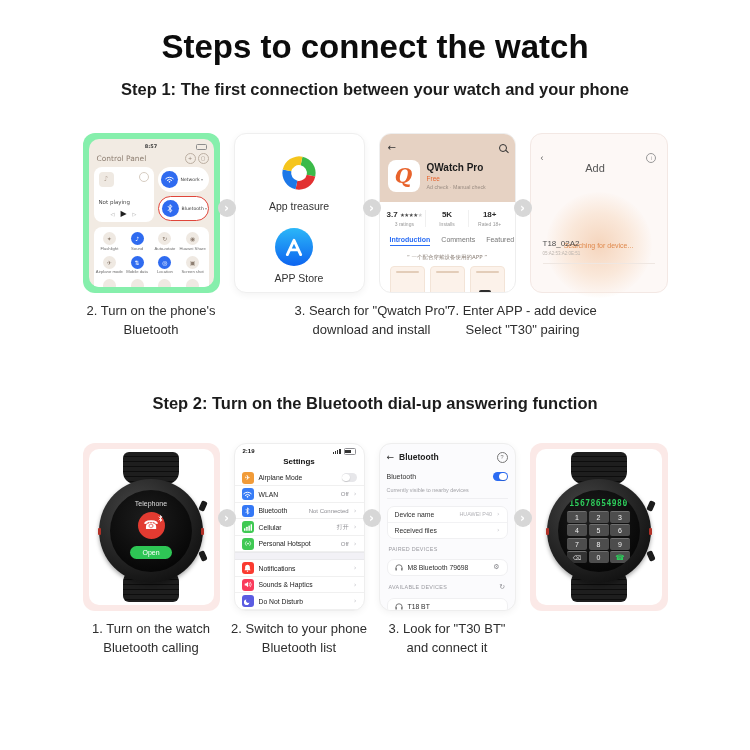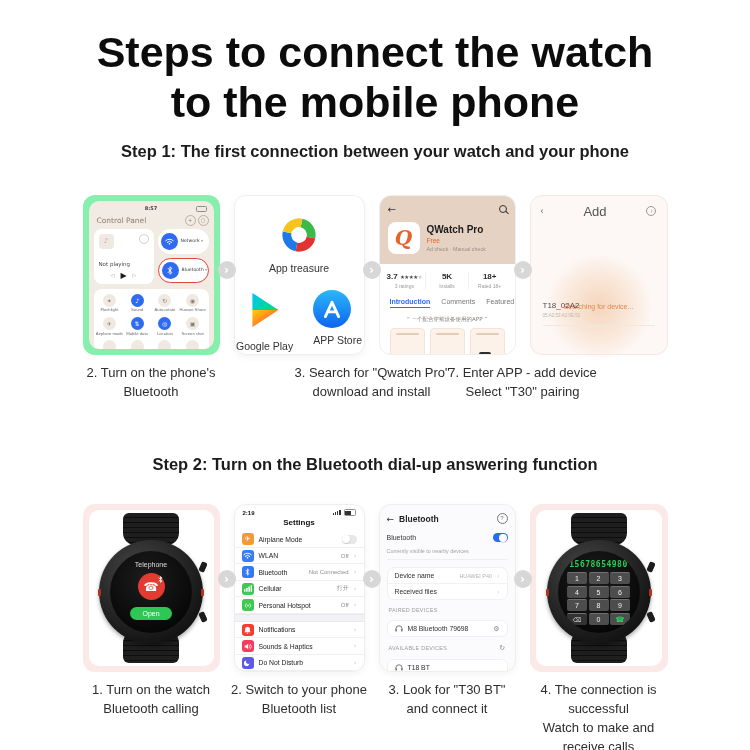"Steps to connect the watch" .title { font-size: 43px -> 33px }
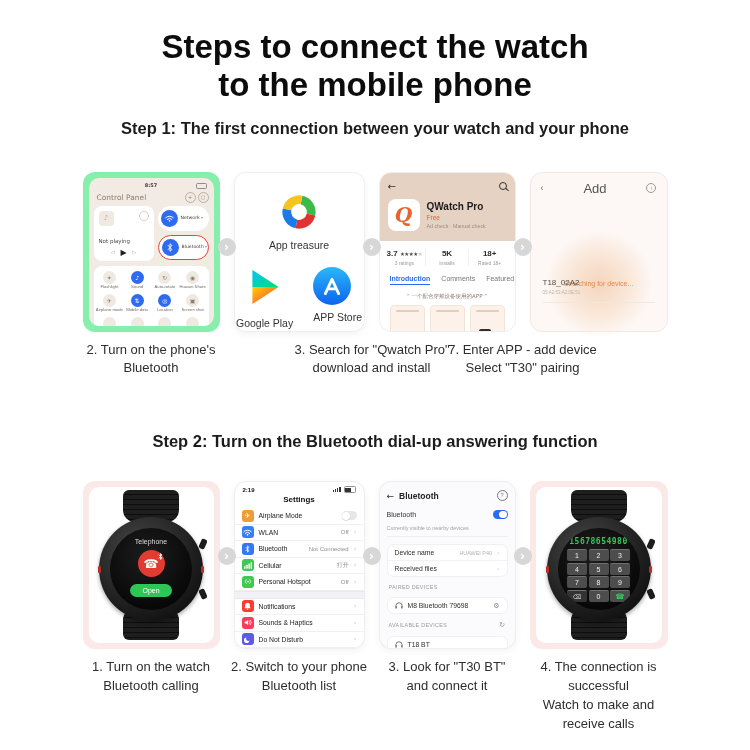"to the mobile phone" div { html: <div>to the mobile phone</div> -> none }
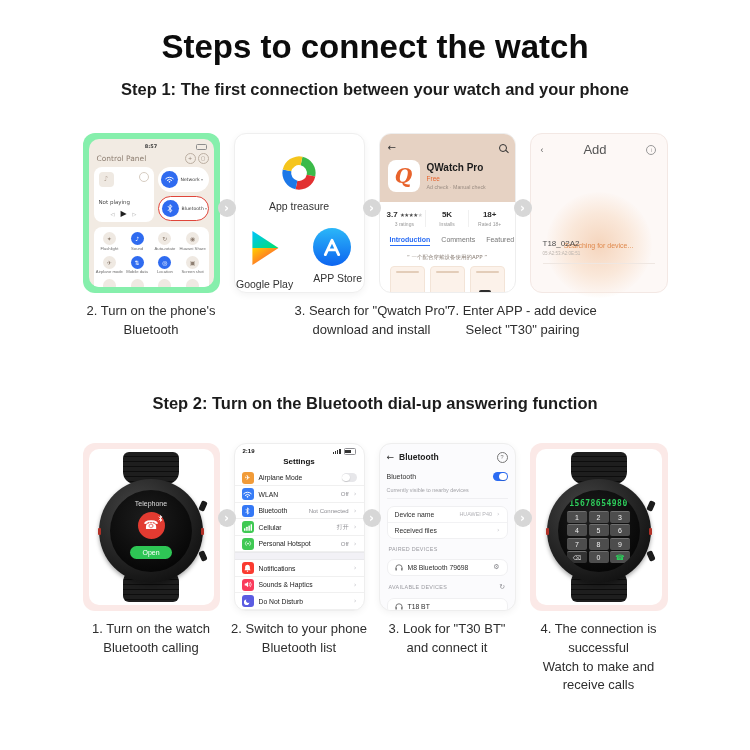"Add" .p4hdr .ti { font-size: 13px -> 11px; margin-top: none -> 20px }
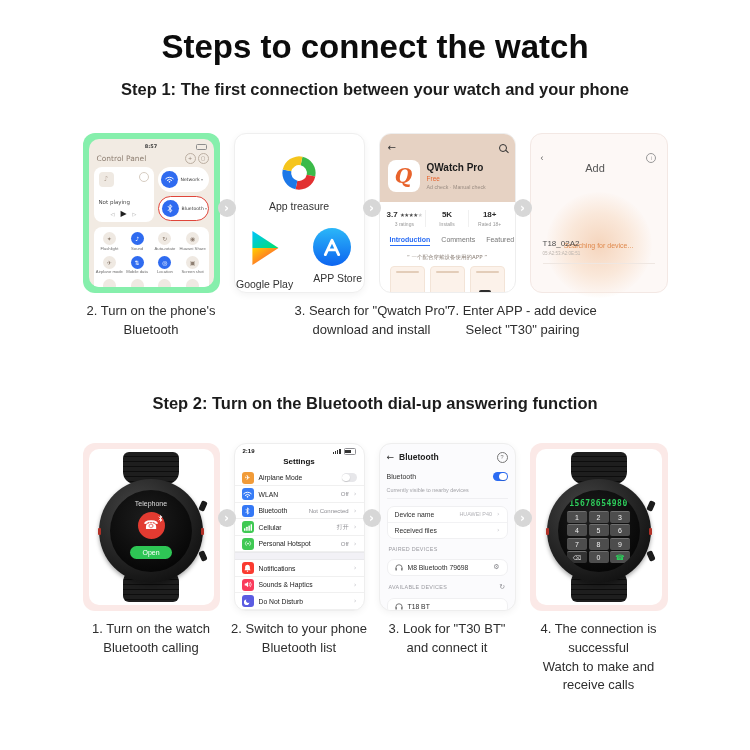"Google Play" div.store { html: <div> <svg> <defs> <linearGradient> <stop></stop> <stop></stop> </linearGradient> <linearGradient> <stop></stop> <stop></stop> </linearGradient> </defs> <polygon></polygon> <polygon></polygon> </svg> <div>Google Play</div> </div> -> none }
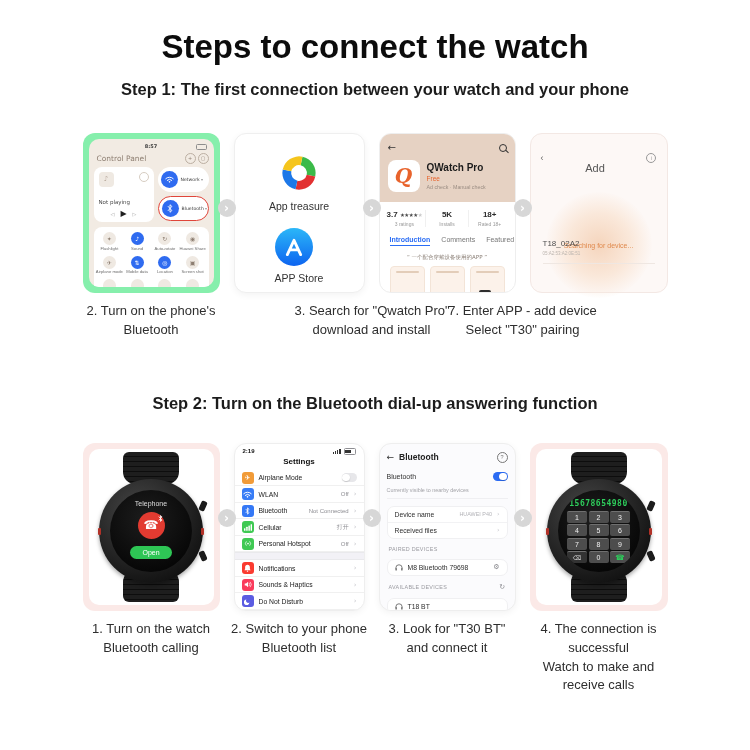"4. The connection is" div.cap { html: <div> <span>4. The connection is</span> <span>successful</span> <span>Watch to make and</span> <span>receive calls</span> </div> -> none }
